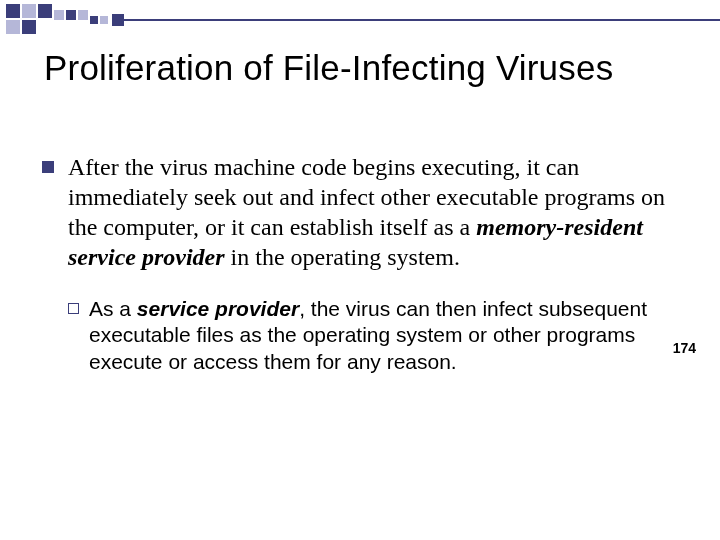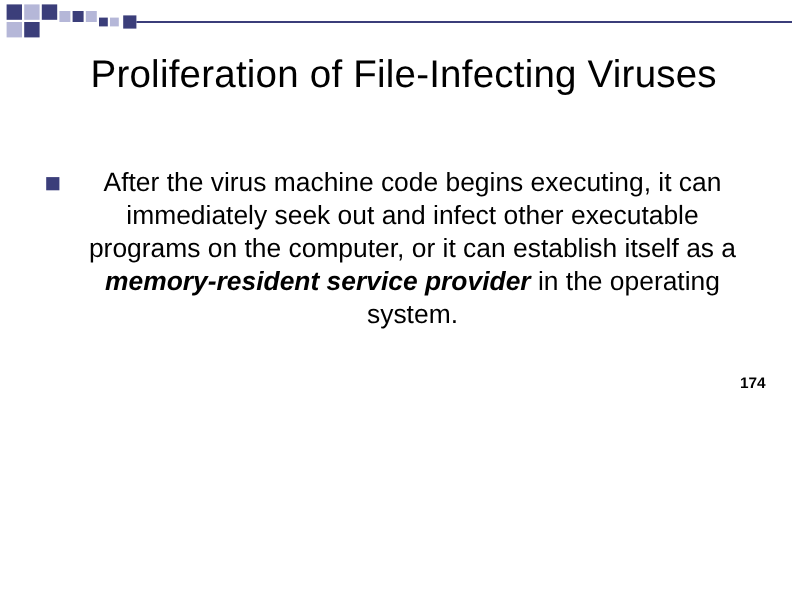"Proliferation of File-Infecting Viruses" .slide { text-align: center -> none }
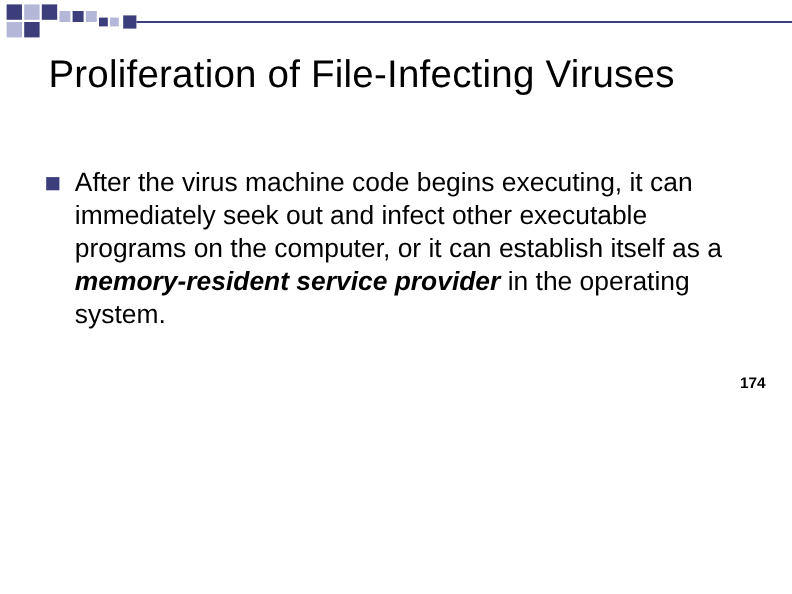"After the virus machine code" .level1 { font-family: none -> Liberation Serif, serif }
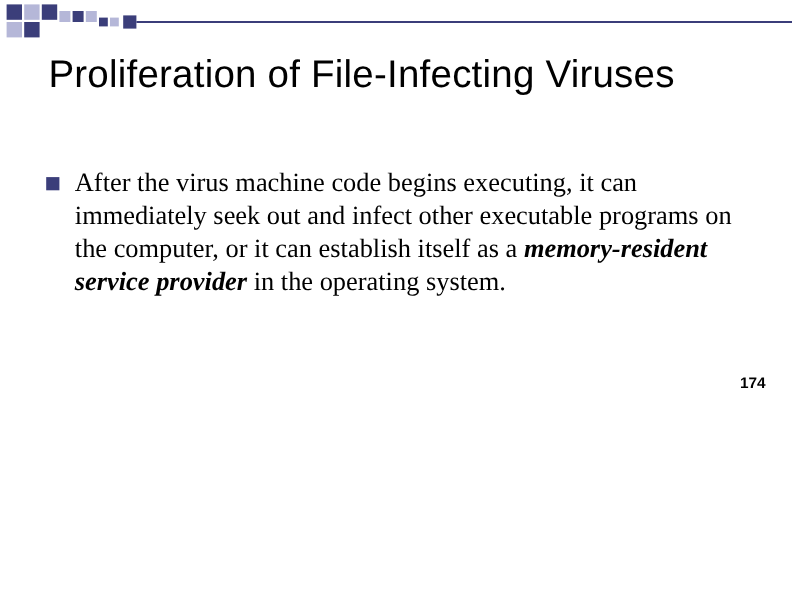"As a service provider, the" div.level2 { html: none -> <div> <span></span> <div> <span>As a </span><span>service provider</span><span>, the virus can then infect subsequent executable files as the operating system or other programs execute or access them for any reason.</span> </div> </div> }
